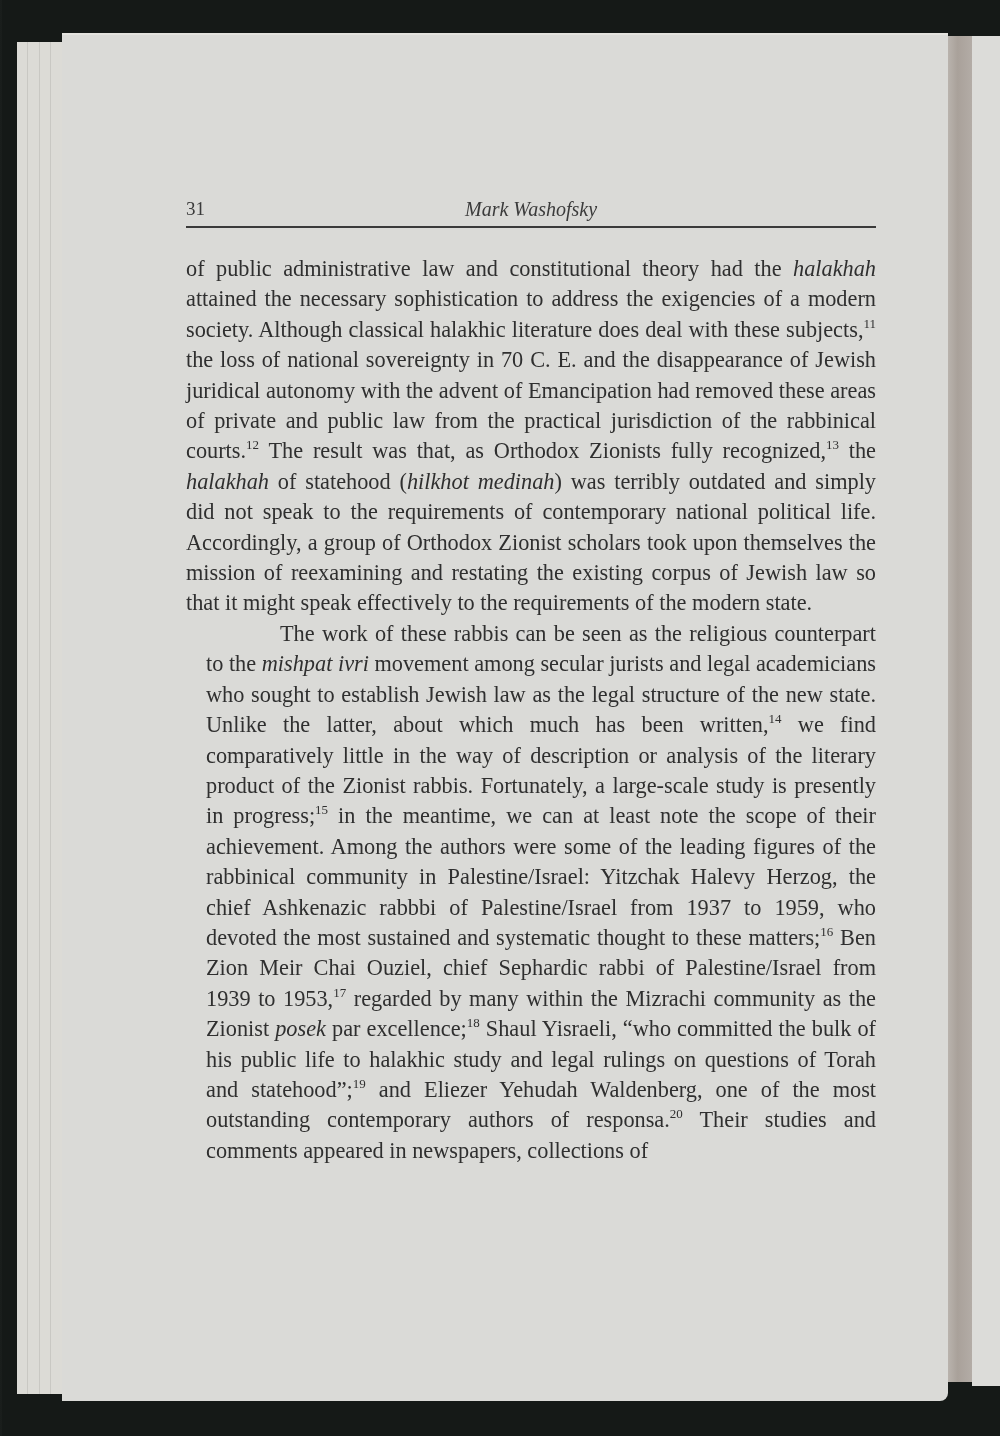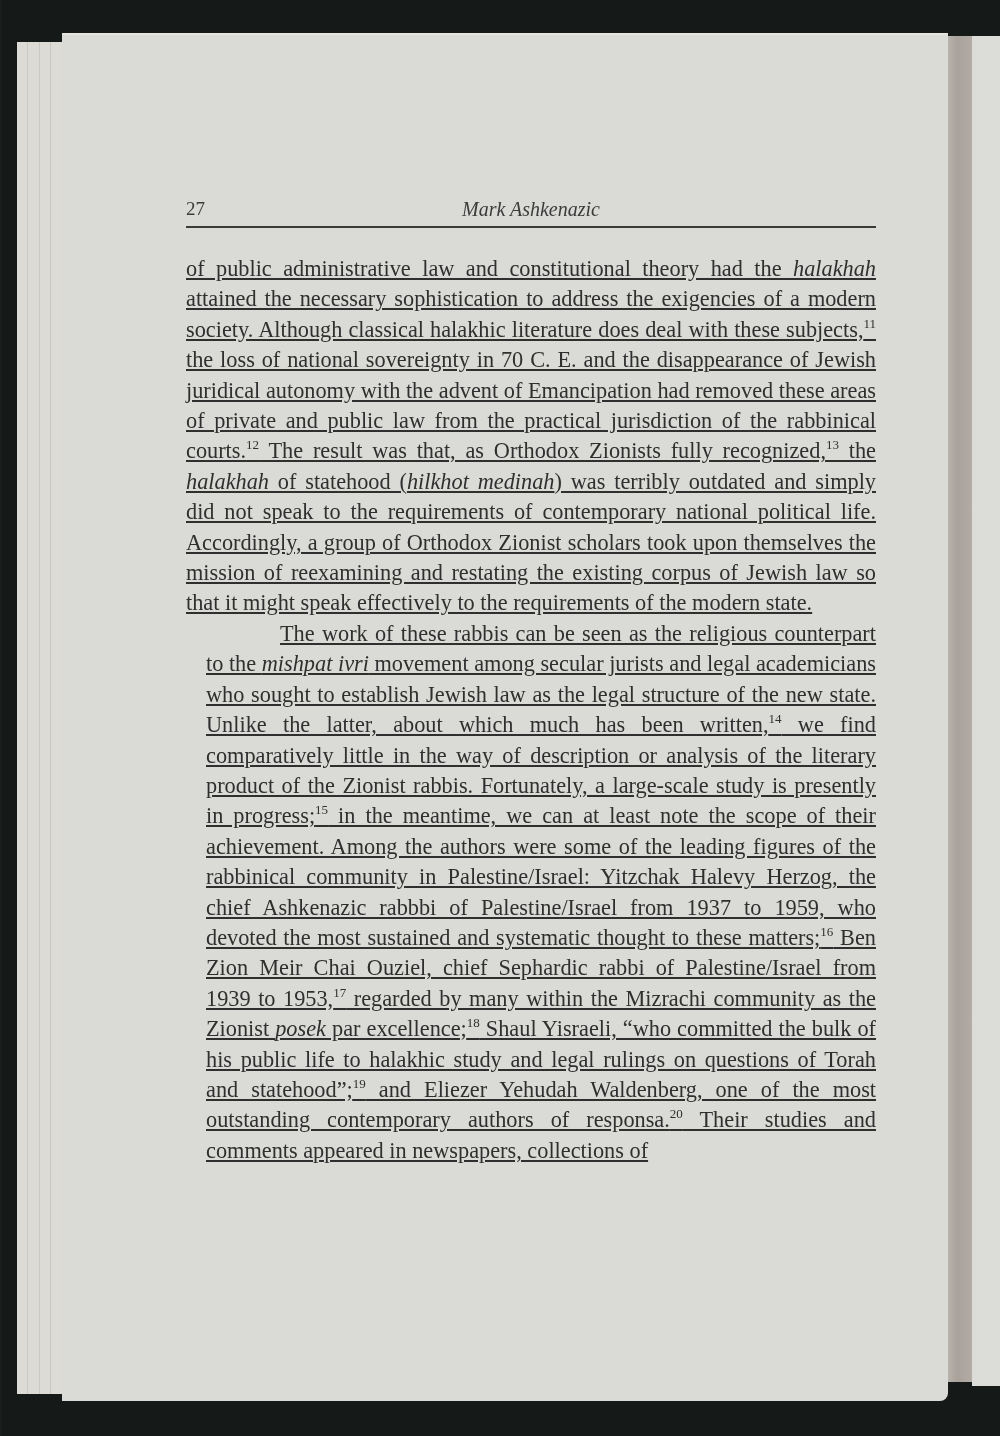"27" span.folio { text: 27 -> 31 }
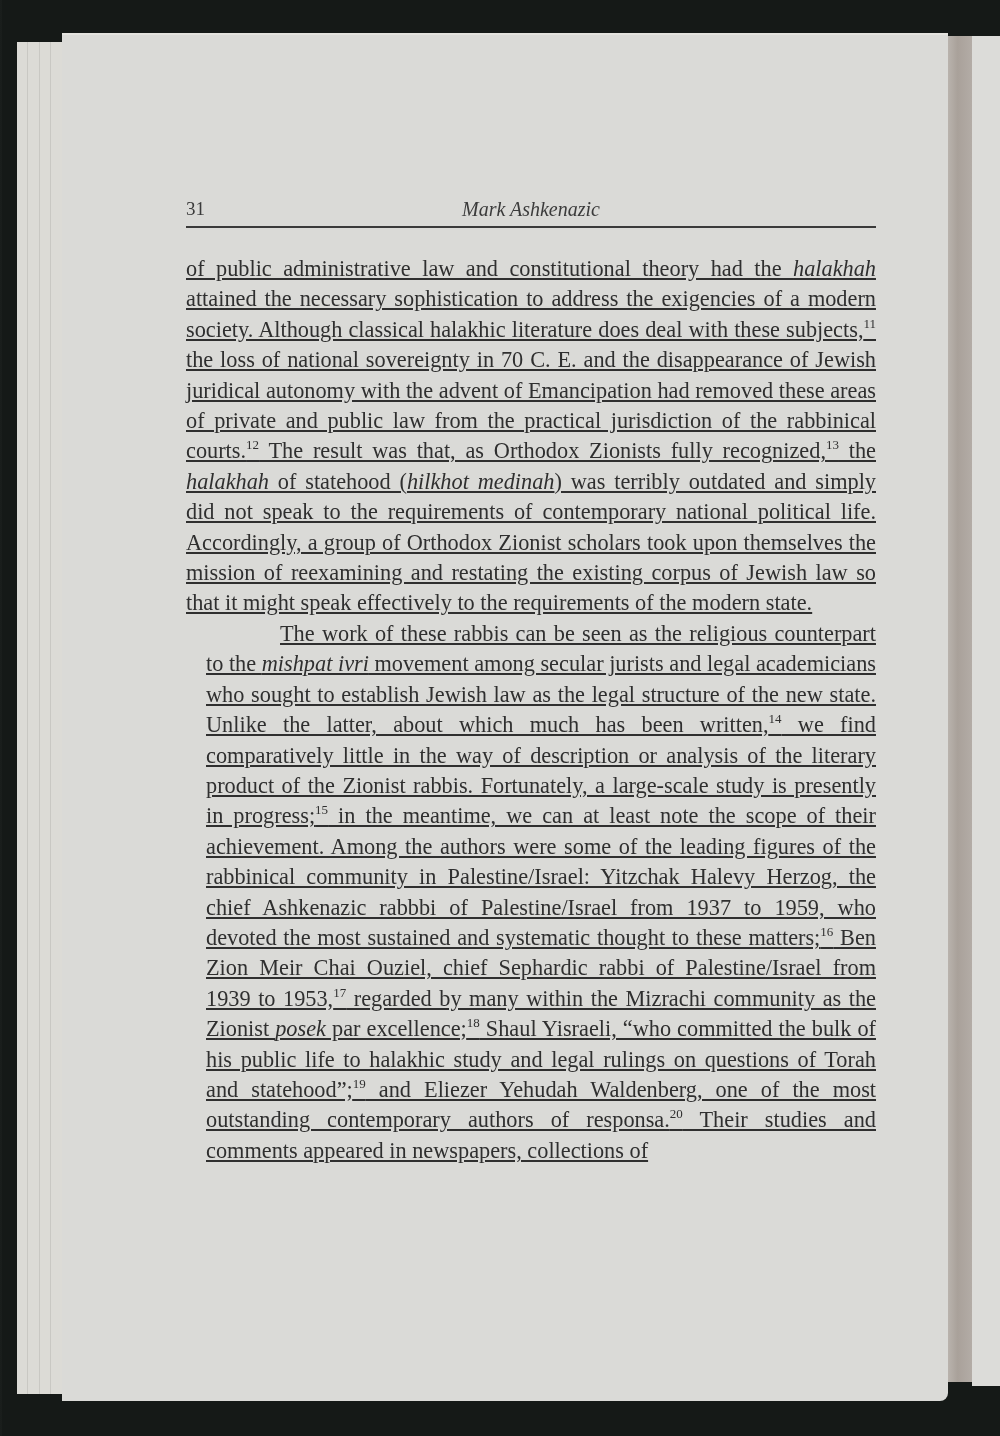"Mark Ashkenazic" span.author { text: Ashkenazic -> Washofsky }
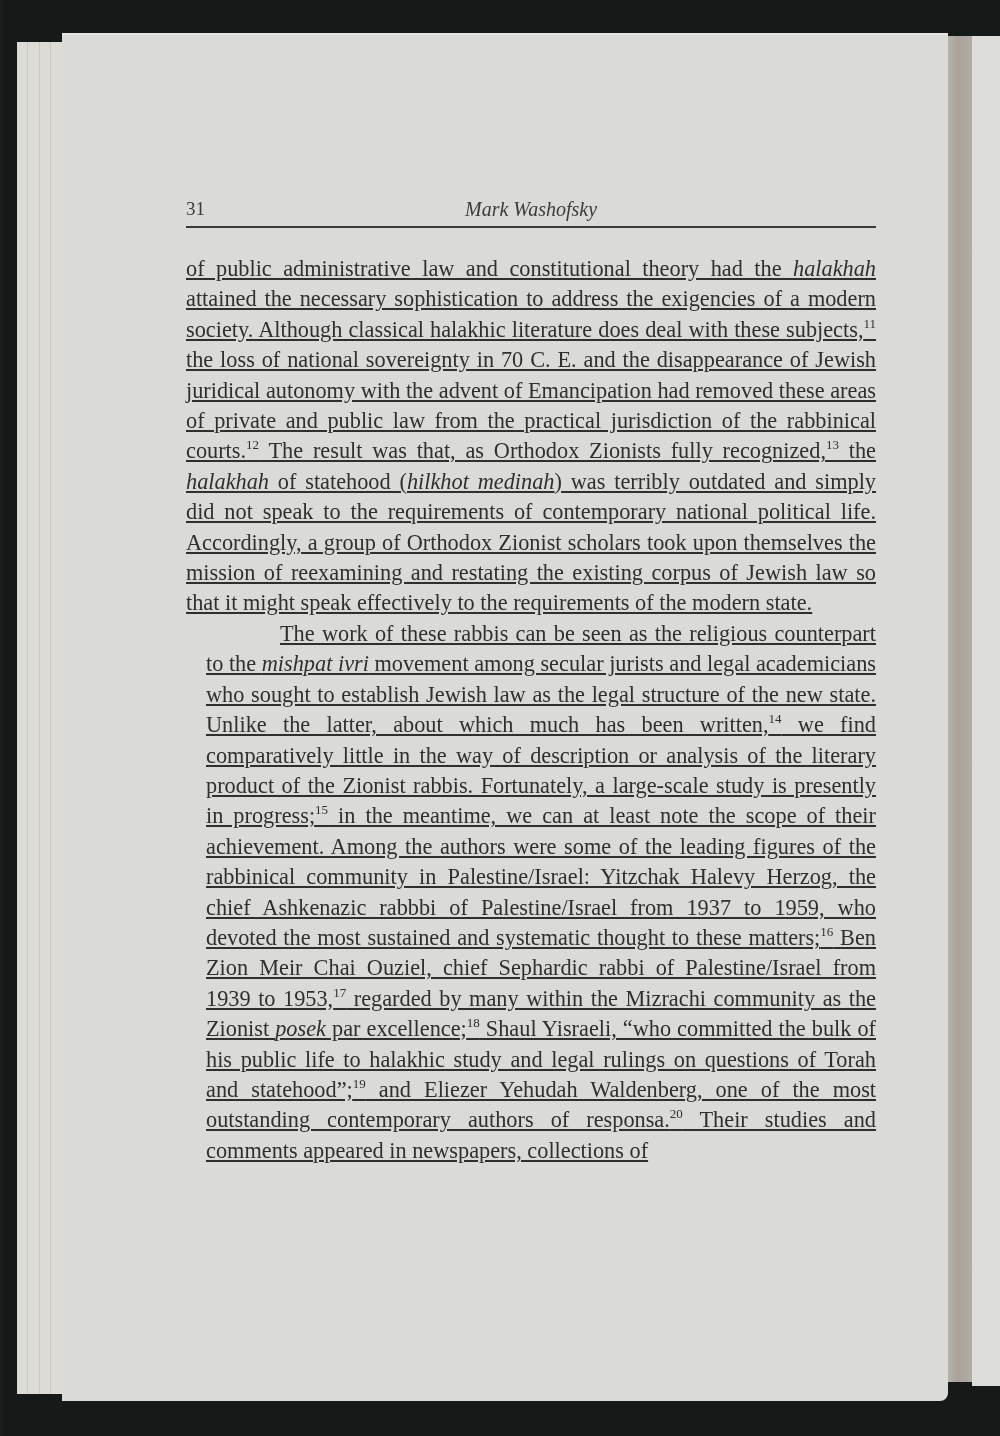"of public administrative law and" .body-text p { text-decoration: underline -> none }
